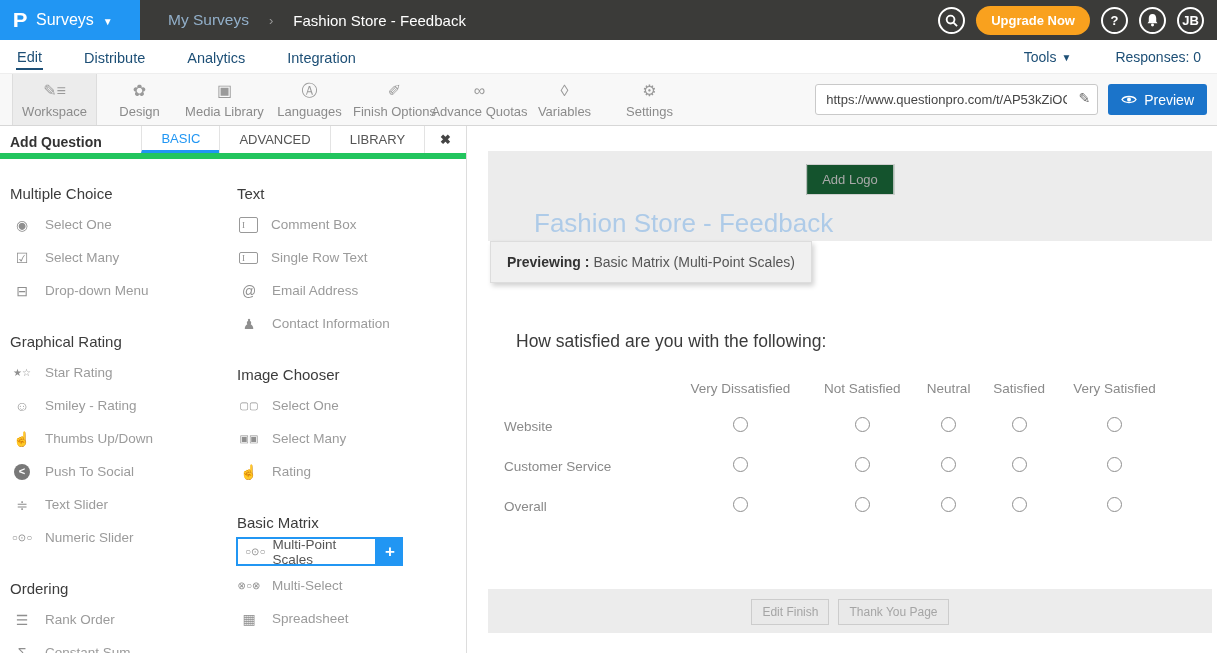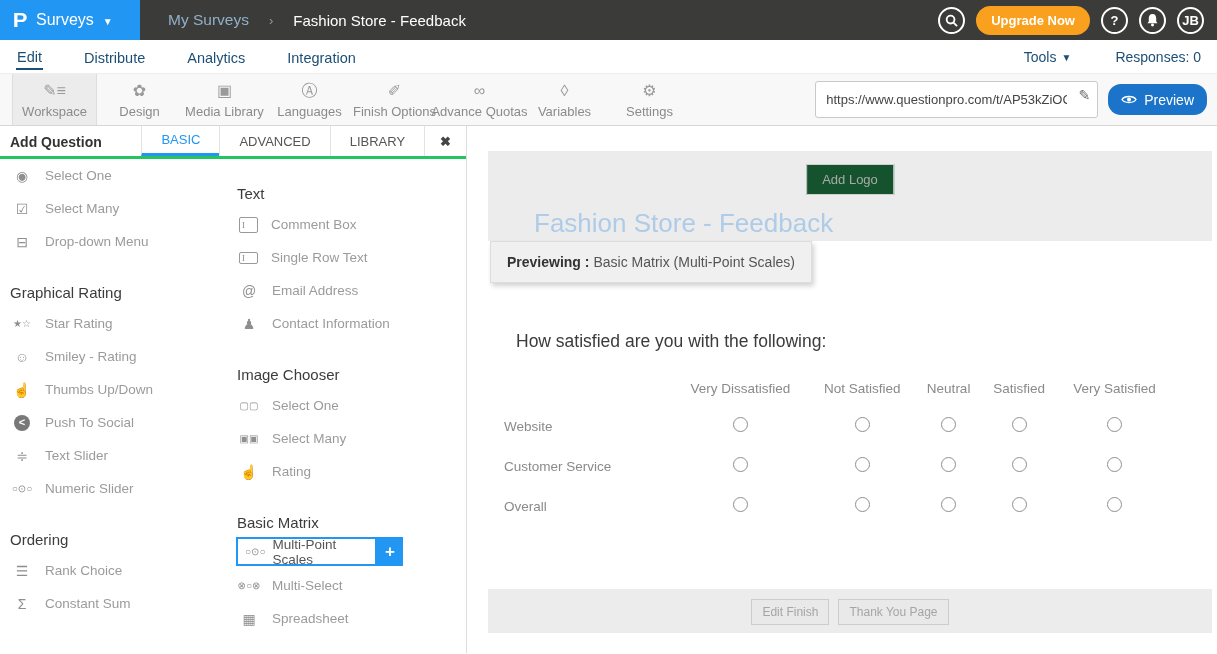"https://www.questionpro.com/t/AP53kZiOC" .url-box input { height: 37px -> 31px }
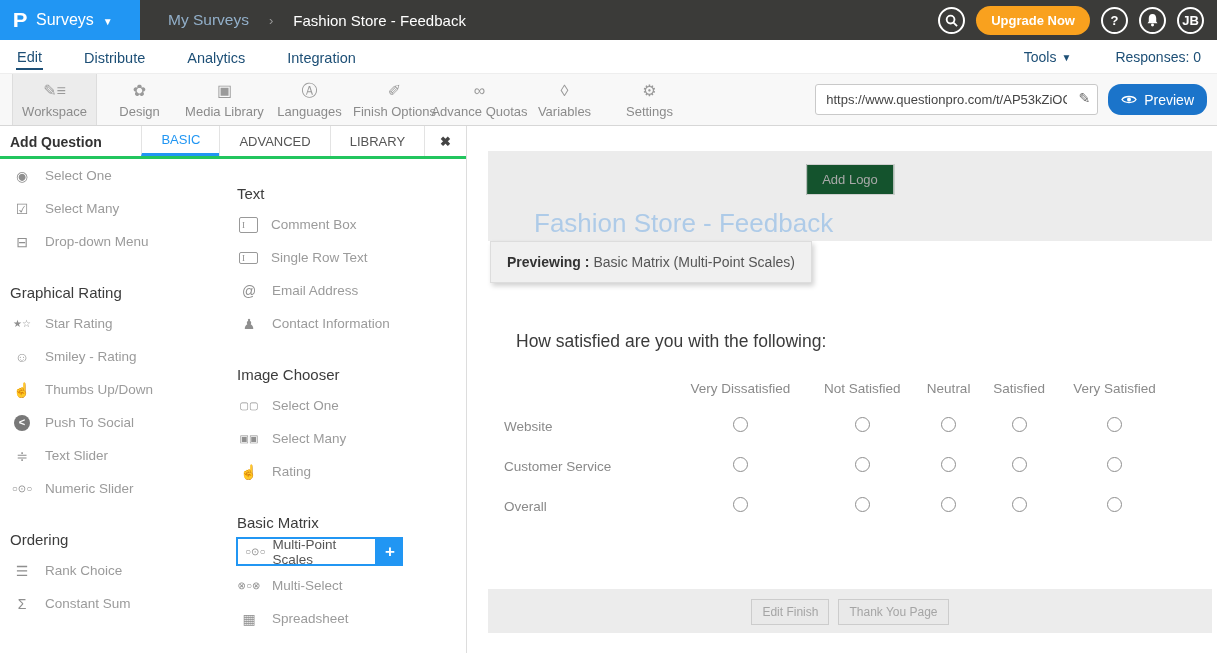"Preview" .preview-btn { border-radius: 13px -> 3px }
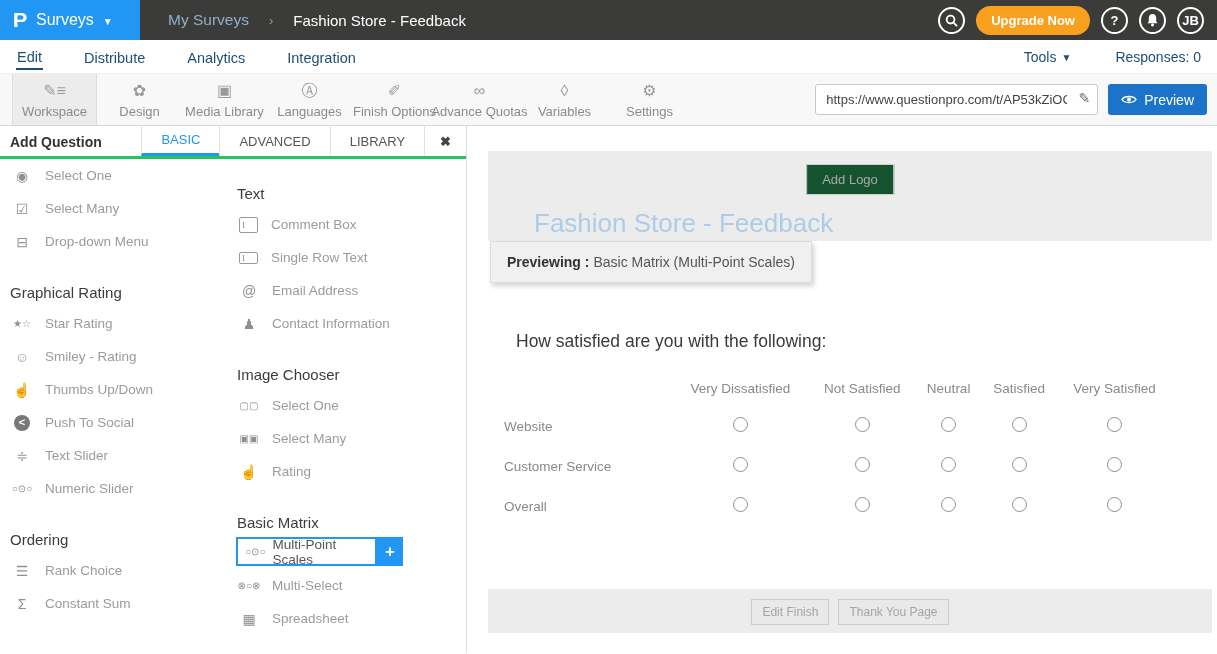"Add Question" .panel-header { border-bottom: 3px solid #22c55e -> 6px solid #22c55e }
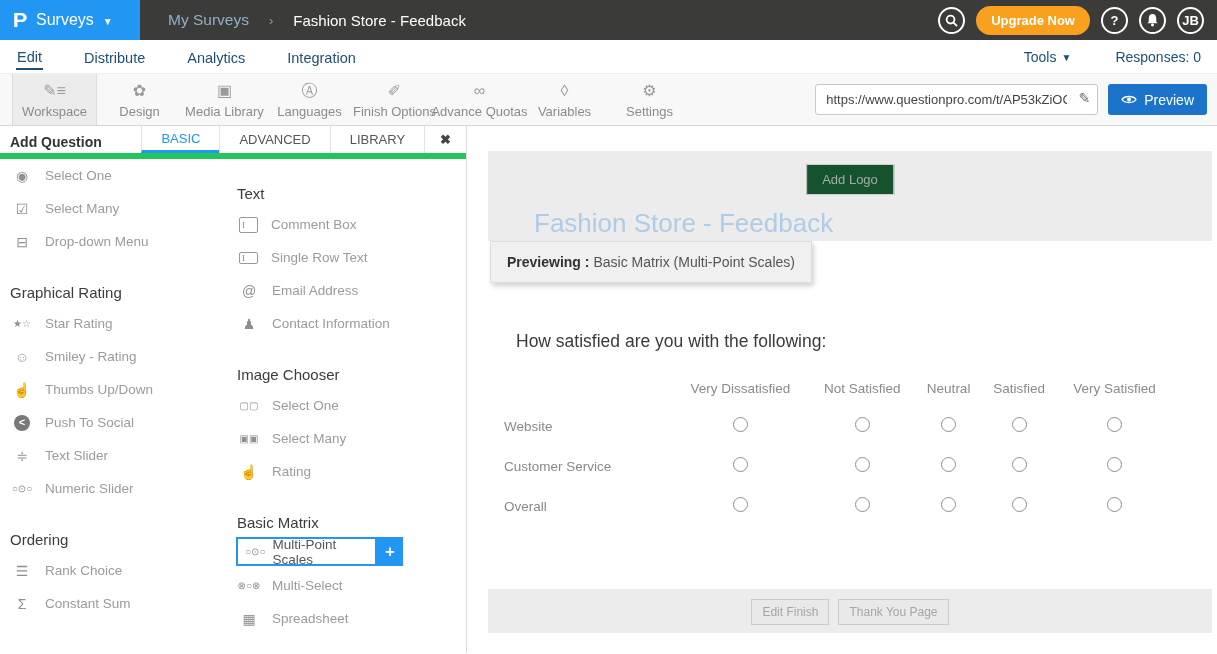"Multiple Choice" div.section-title { html: none -> <div>Multiple Choice</div> }
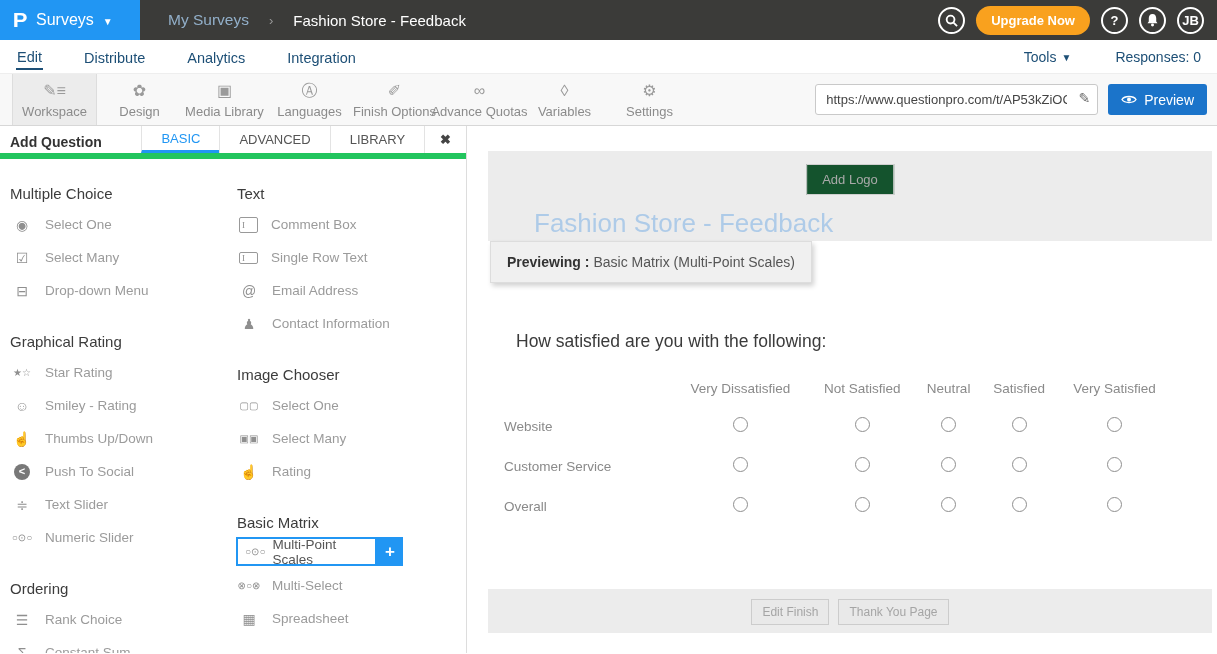"Rank Choice" span { text: Choice -> Order }
